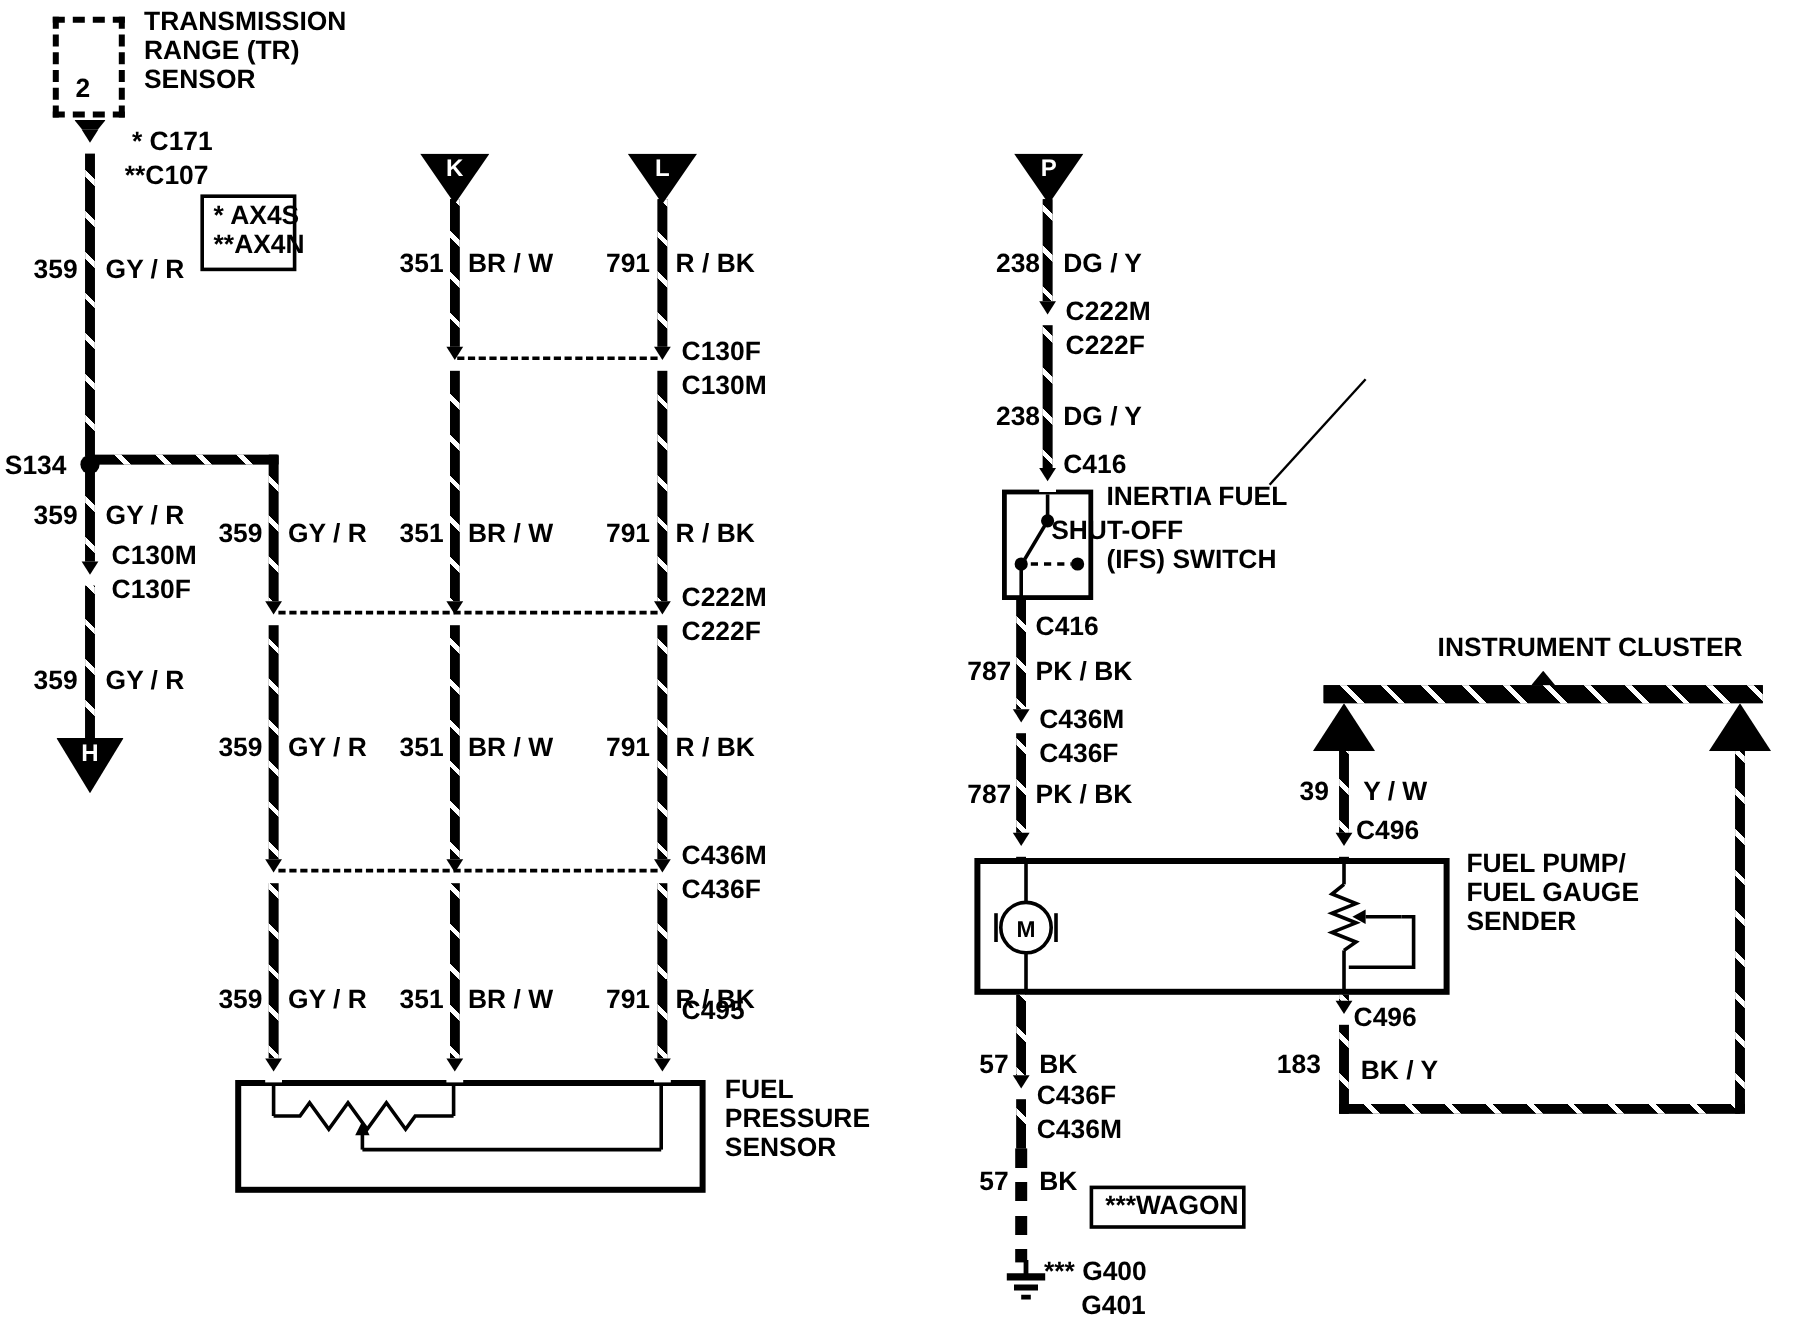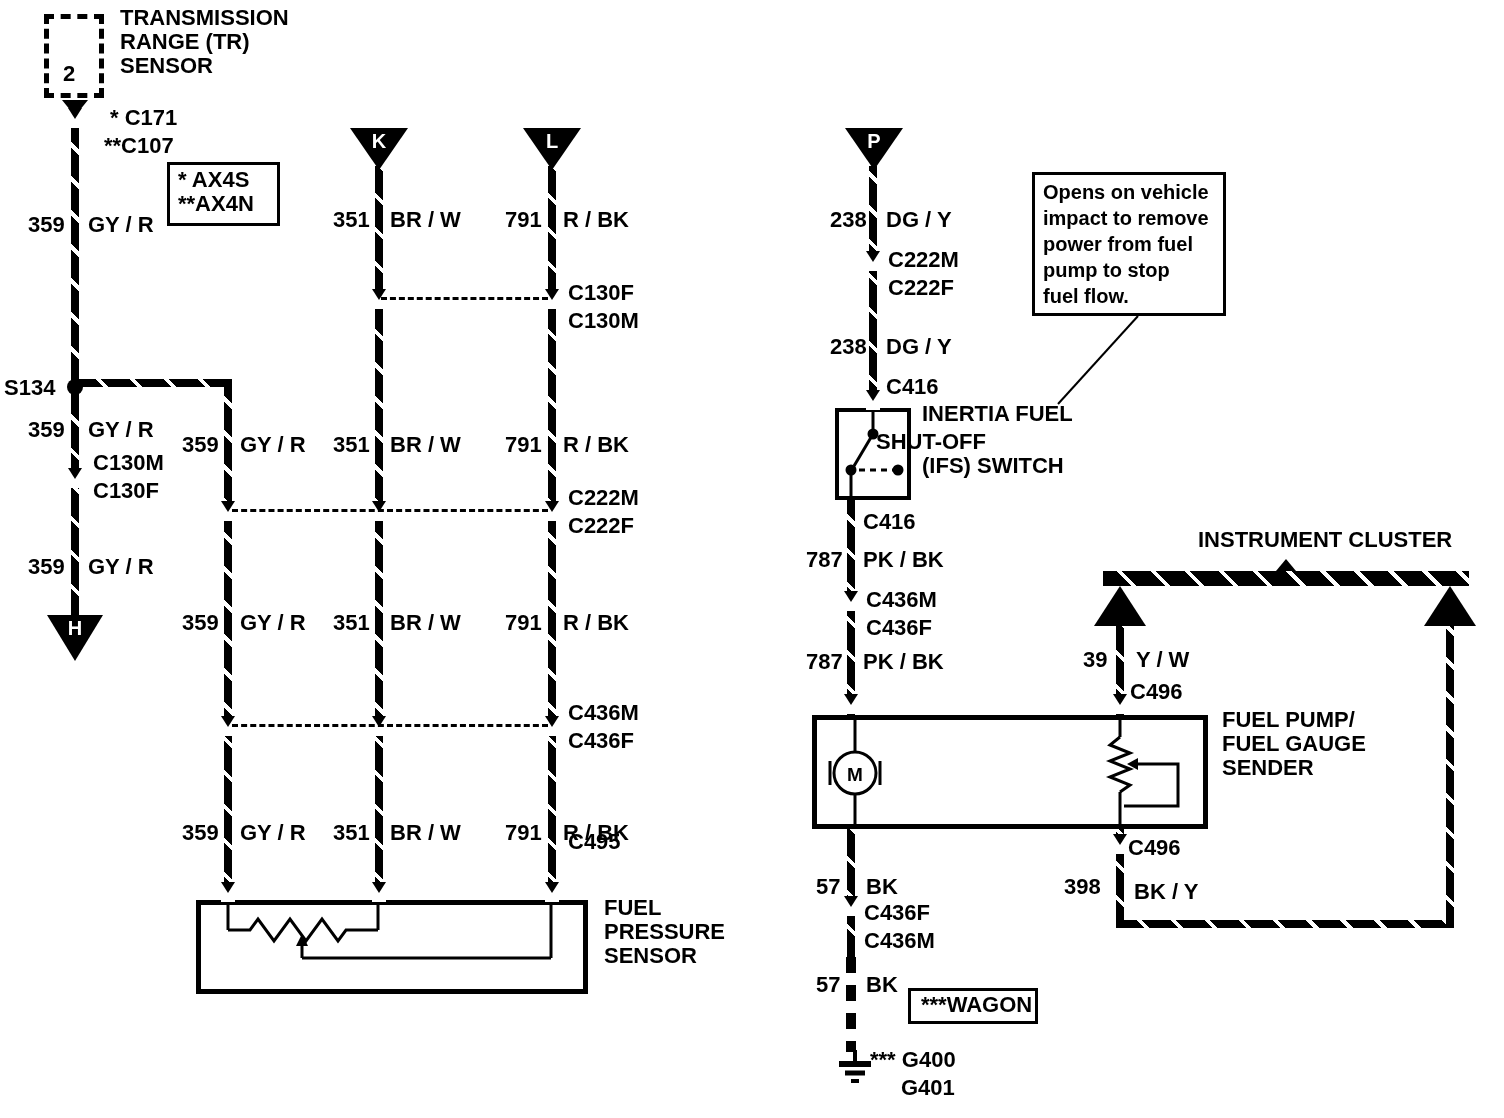"* AX4S" div.box { width: 113px -> 80px }
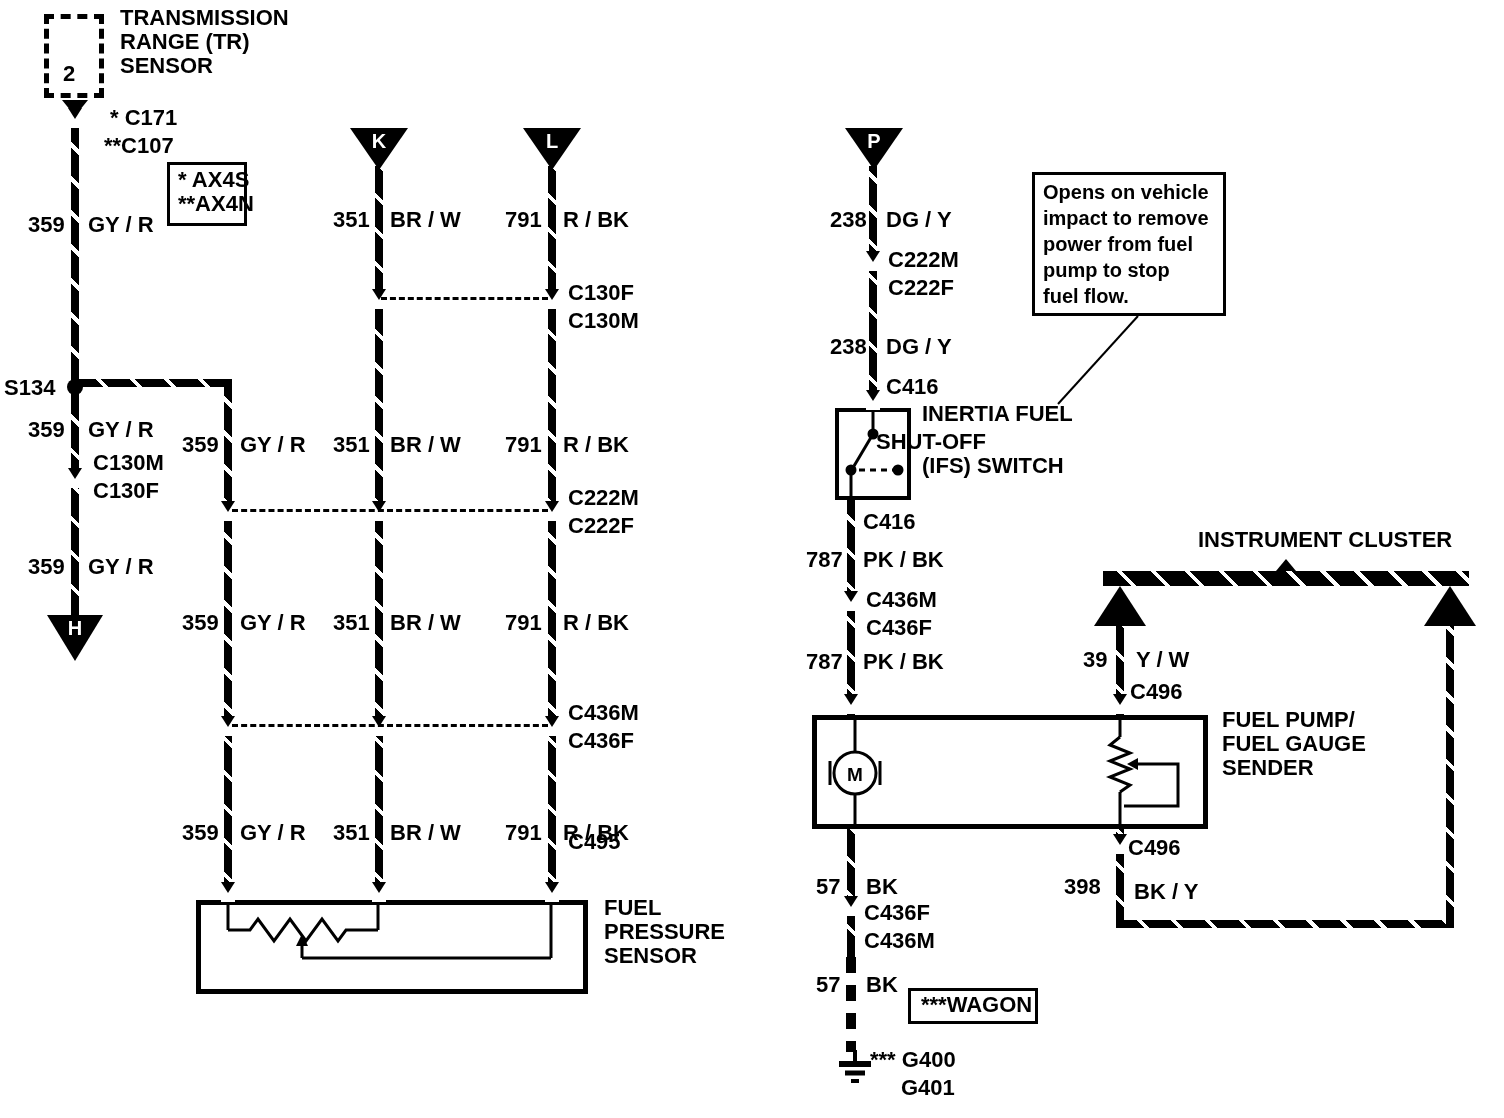"Opens on vehicle" div.box { html: <div> <div>Opens on vehicle</div> <div>impact to remove</div> <div>power from fuel</div> <div>pump to stop</div> <div>fuel flow.</div> </div> -> none }
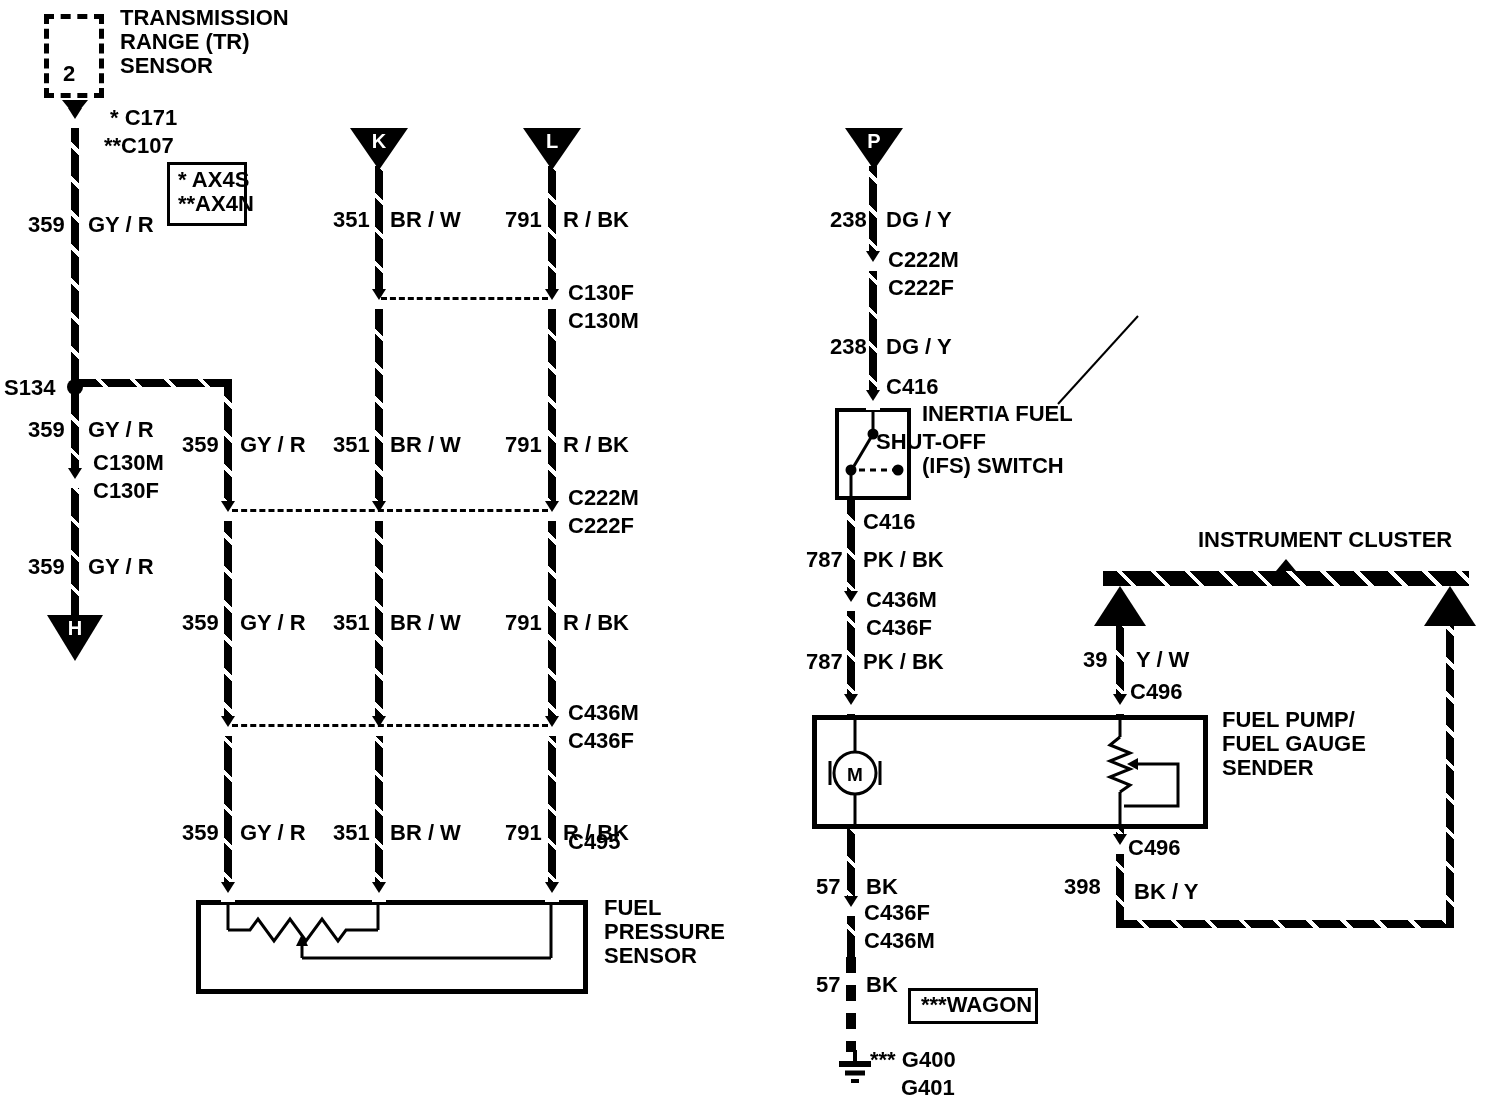"398" div.lbl { text: 398 -> 183 }
